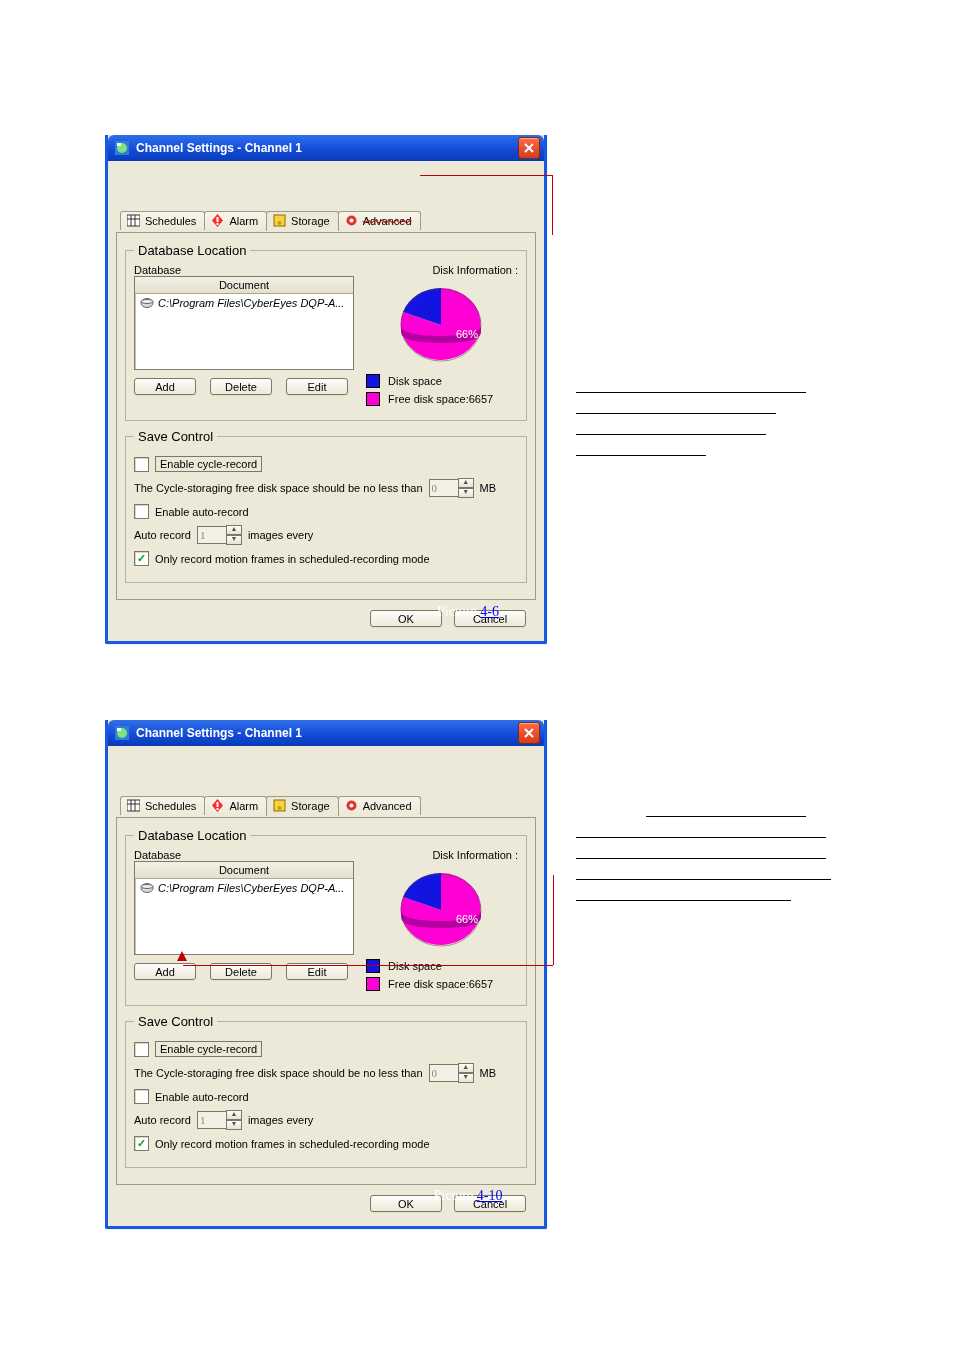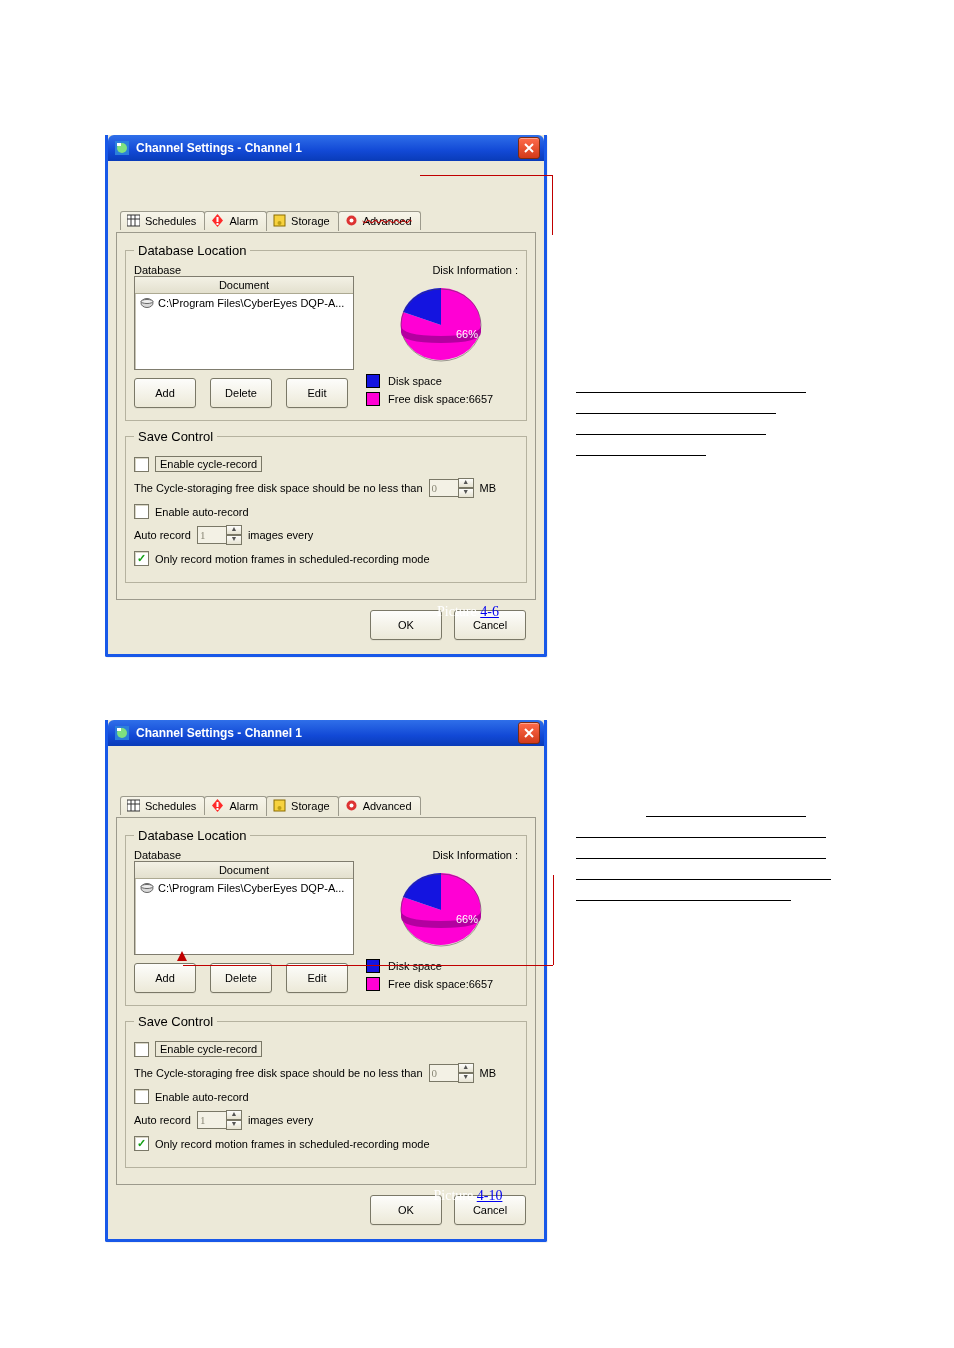"C:\Program Files\CyberEyes DQP-A..." .lv-body { font-style: none -> italic }
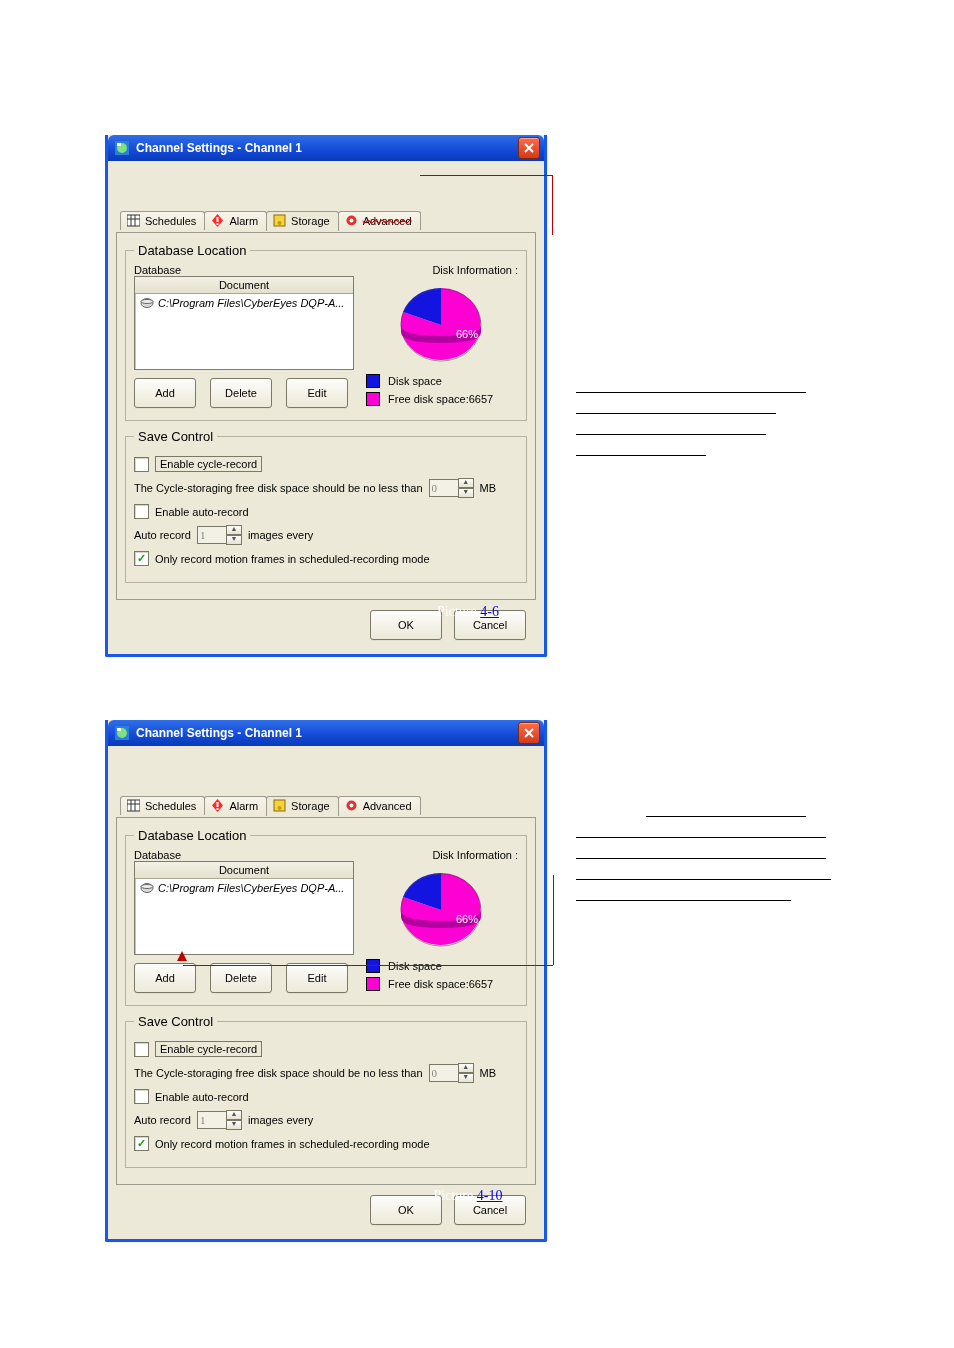"Add" .winbtn { height: 30px -> 17px }
